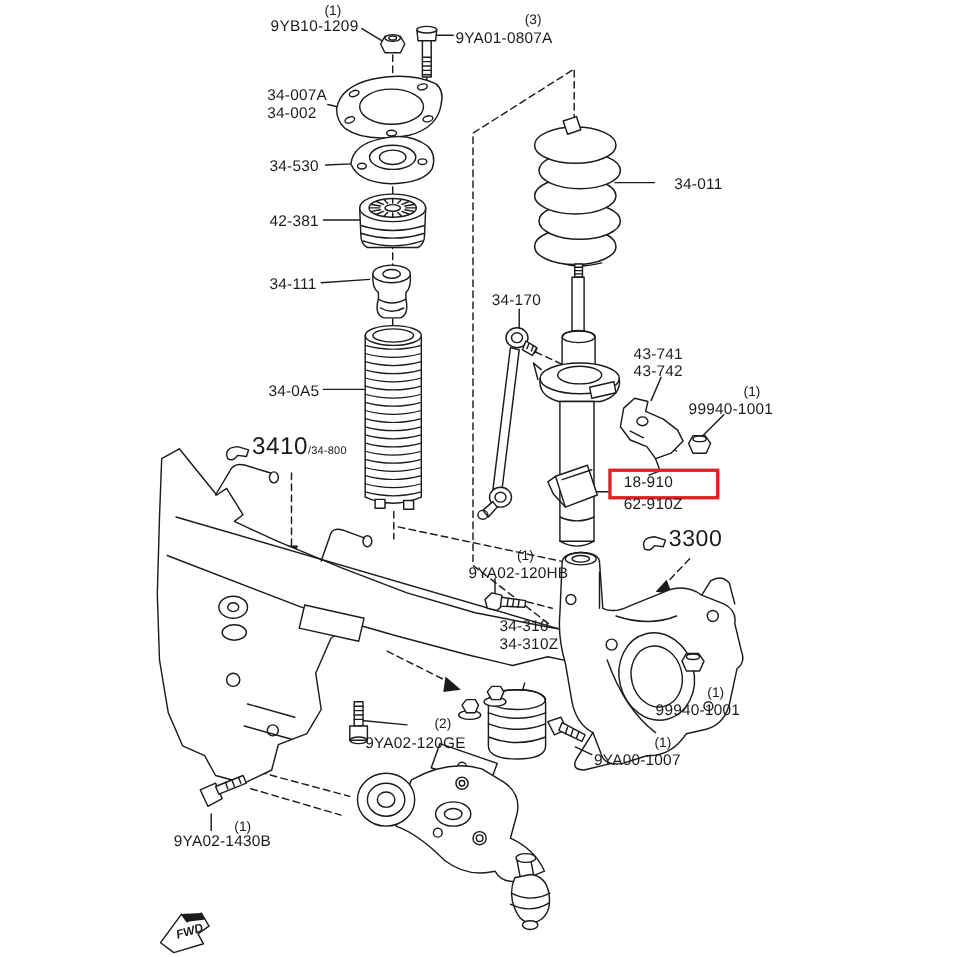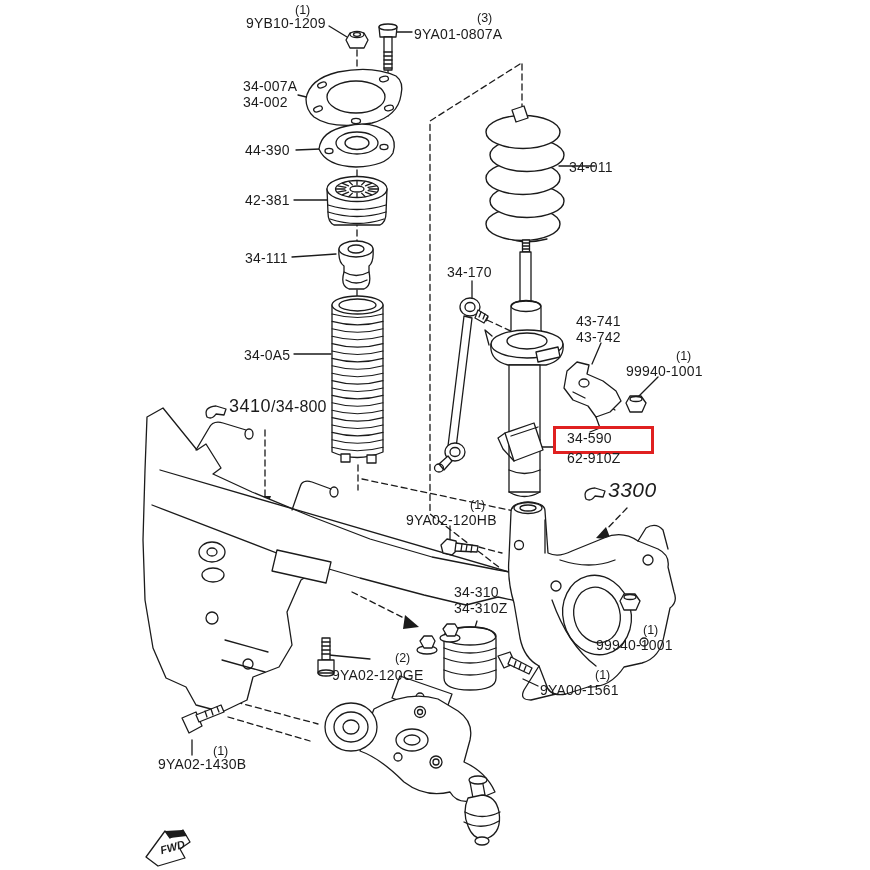"44-390" div.lbl { text: 44-390 -> 34-530 }
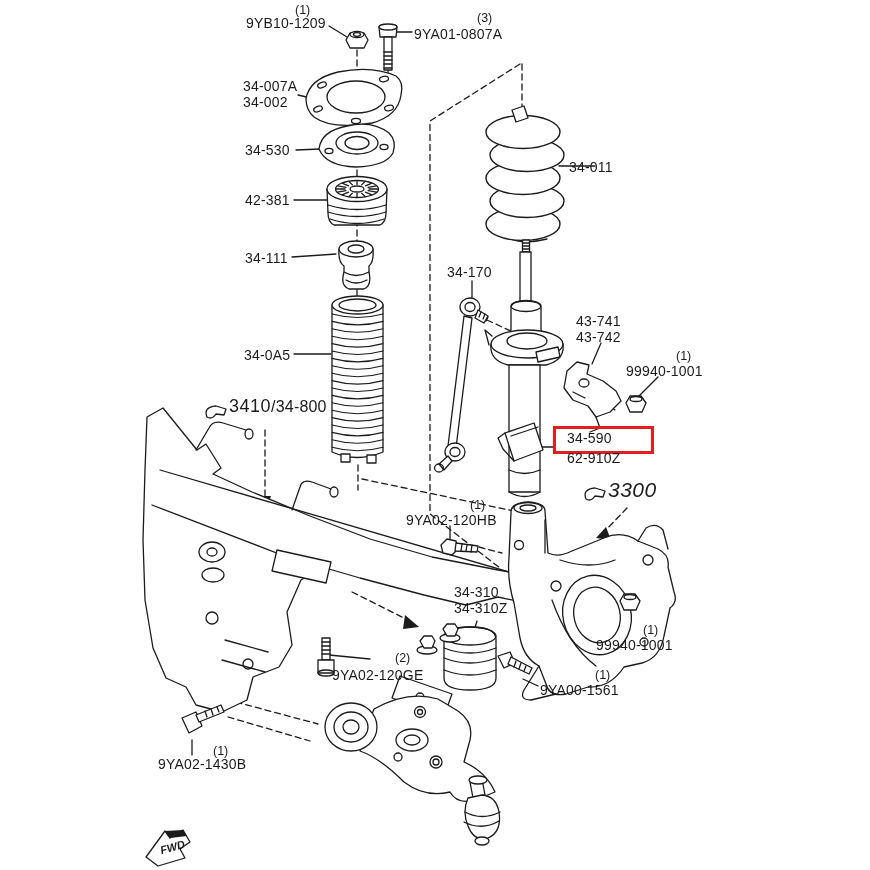"34-011" div.lbl { left: 569px -> 613px }
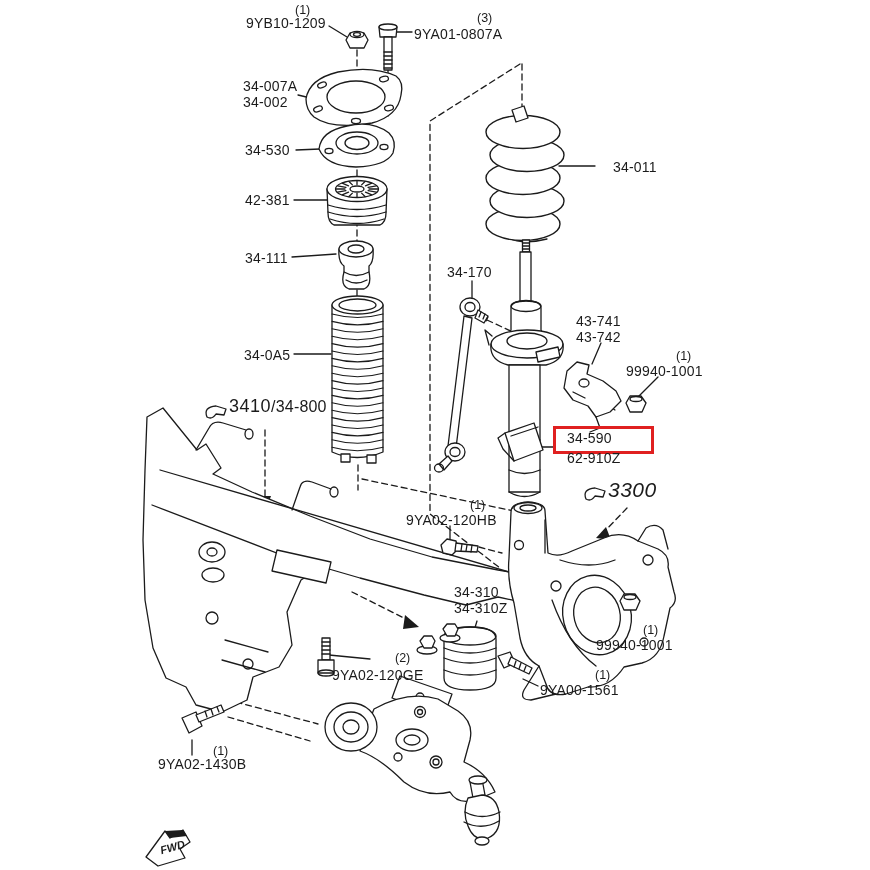"3410" .big { font-size: 18px -> 22px }
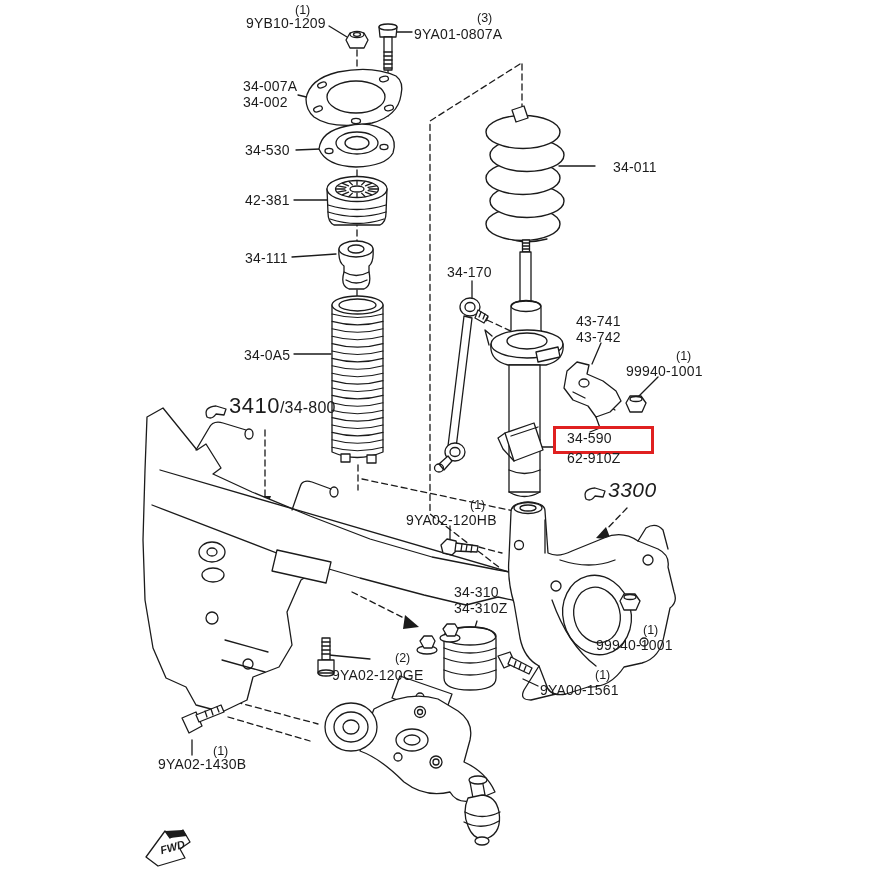"/34-800" .sub { font-size: 16px -> 10px }
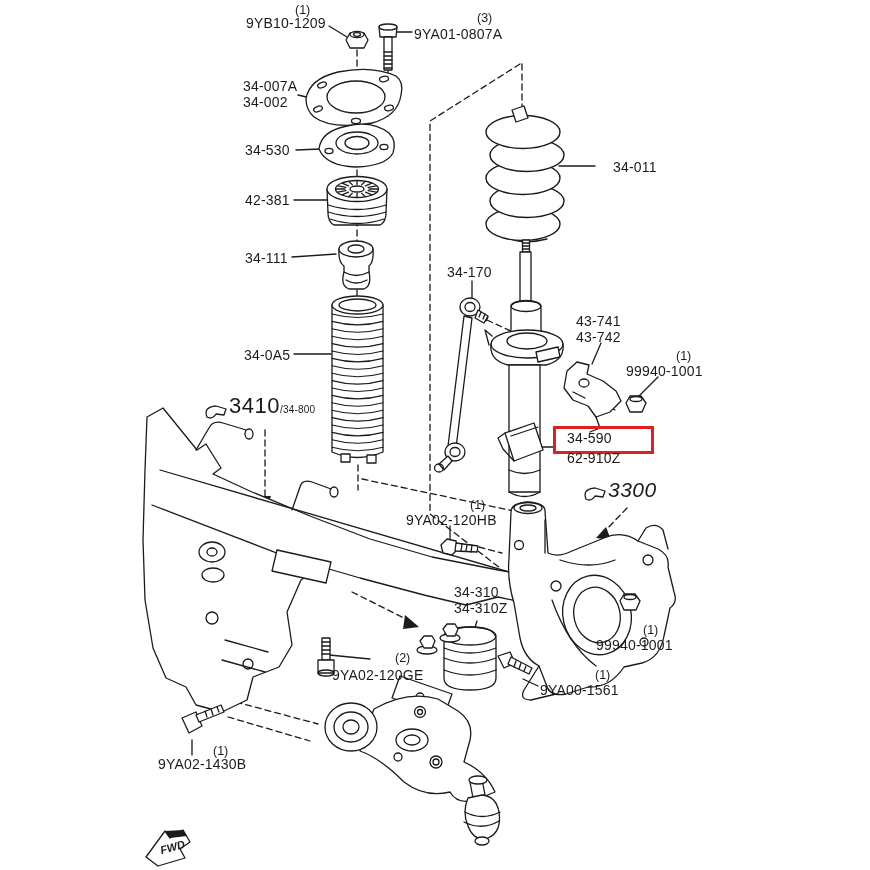"34-590" div.lbl { text: 34-590 -> 18-910 }
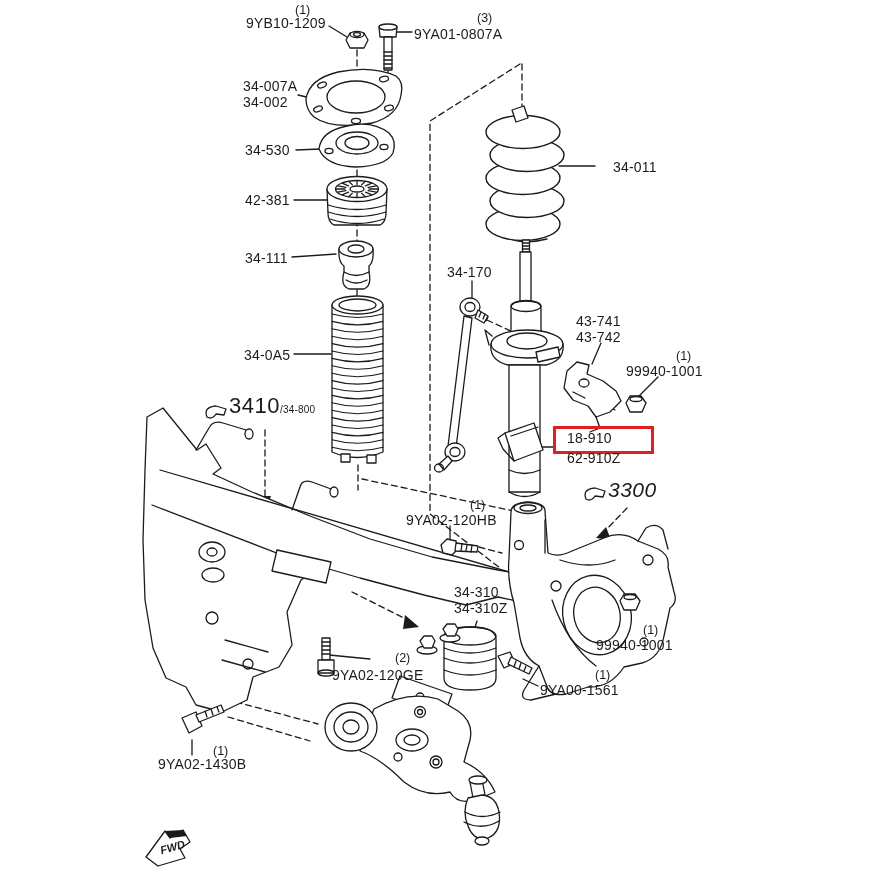"3300" .med { font-style: italic -> none }
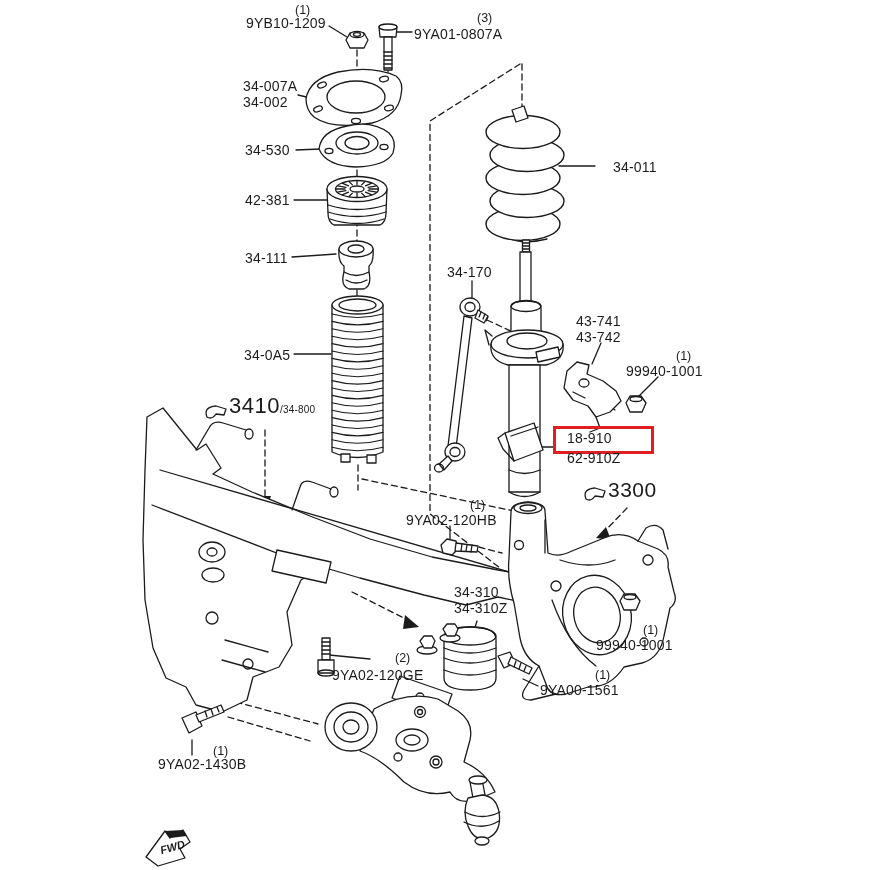"9YA02-120HB" div.lbl { left: 406px -> 426px }
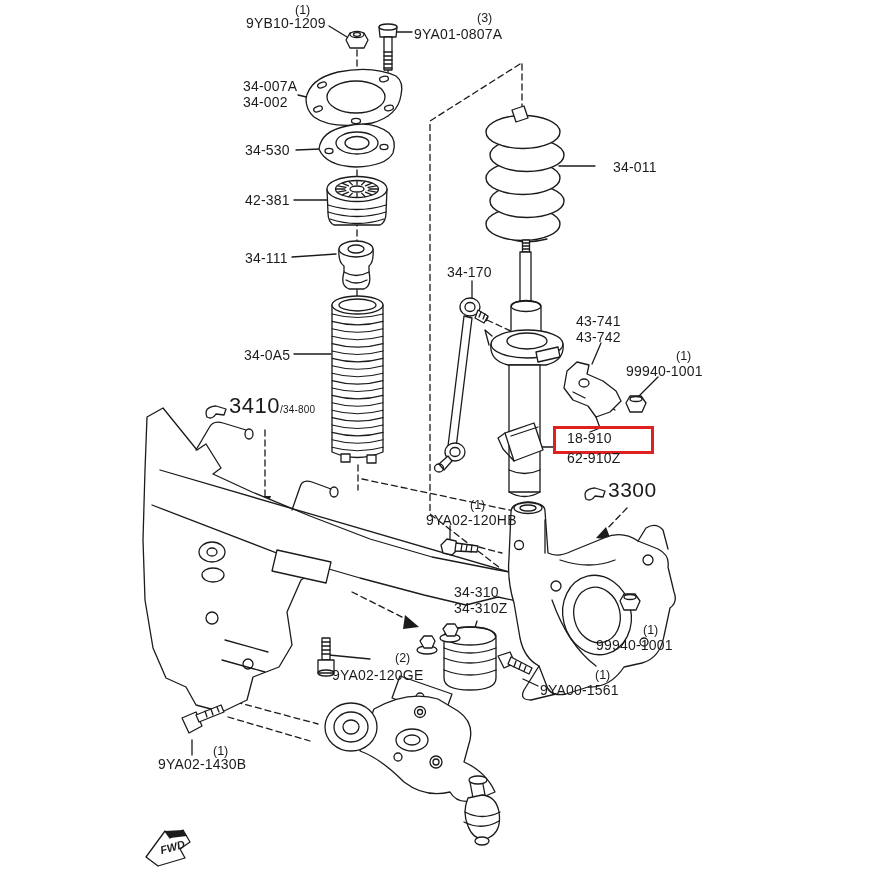"34-310" div.lbl { top: 584px -> 561px }
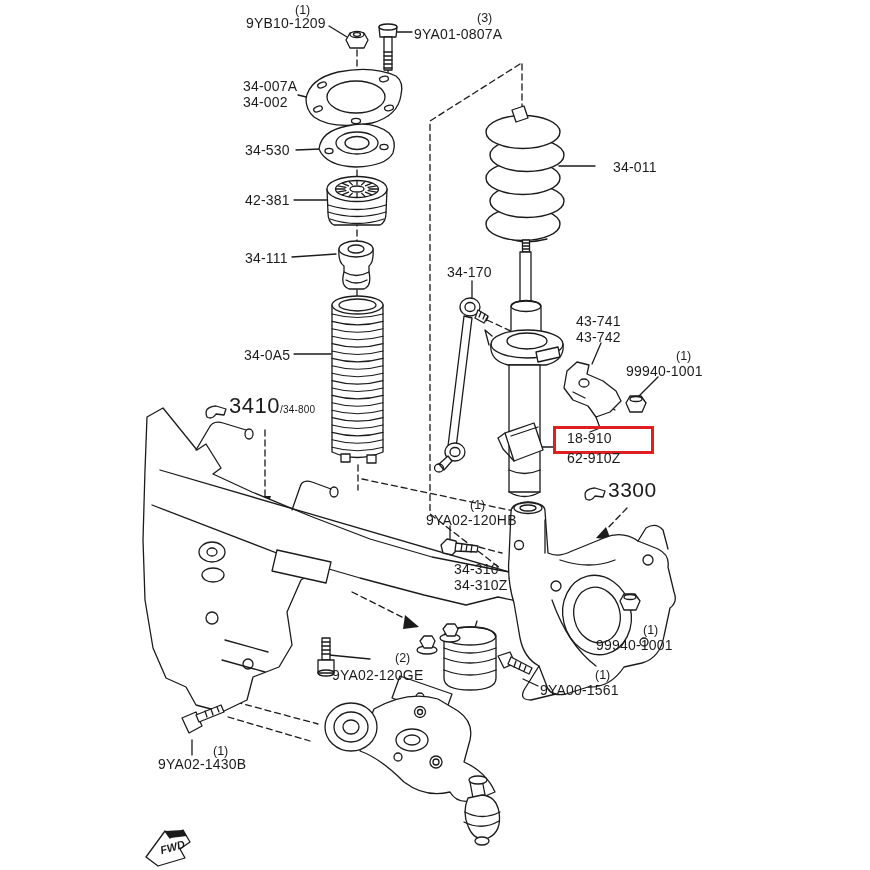"9YA00-1561" div.lbl { text: 9YA00-1561 -> 9YA00-1007 }
